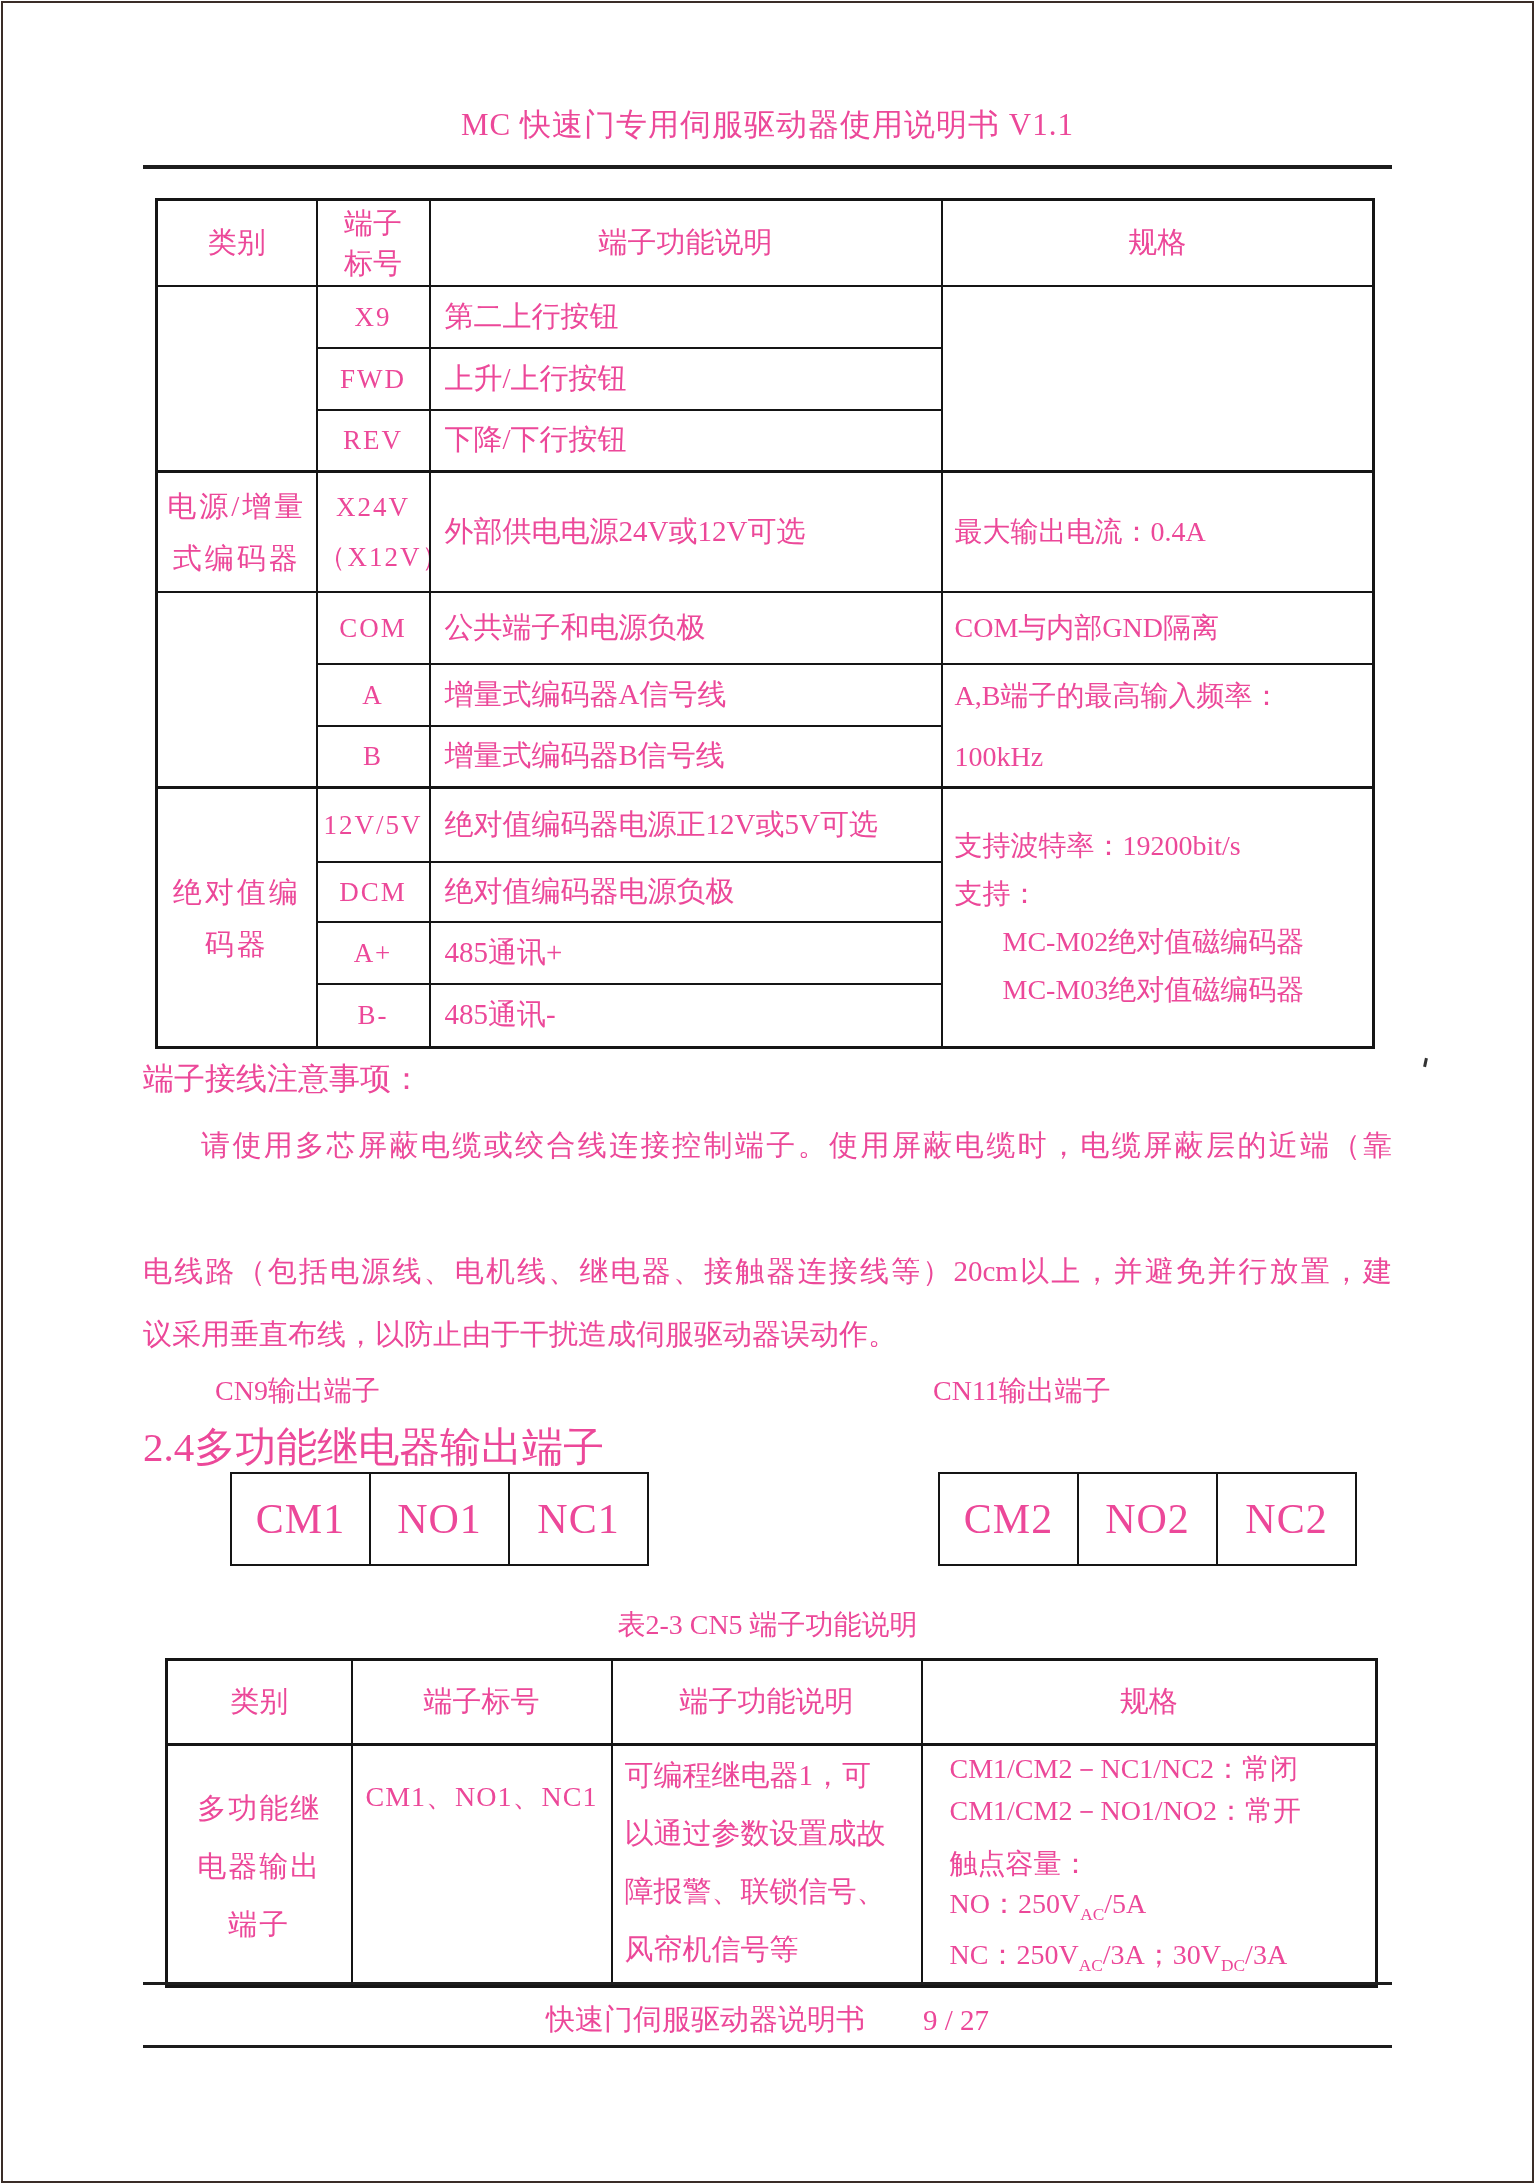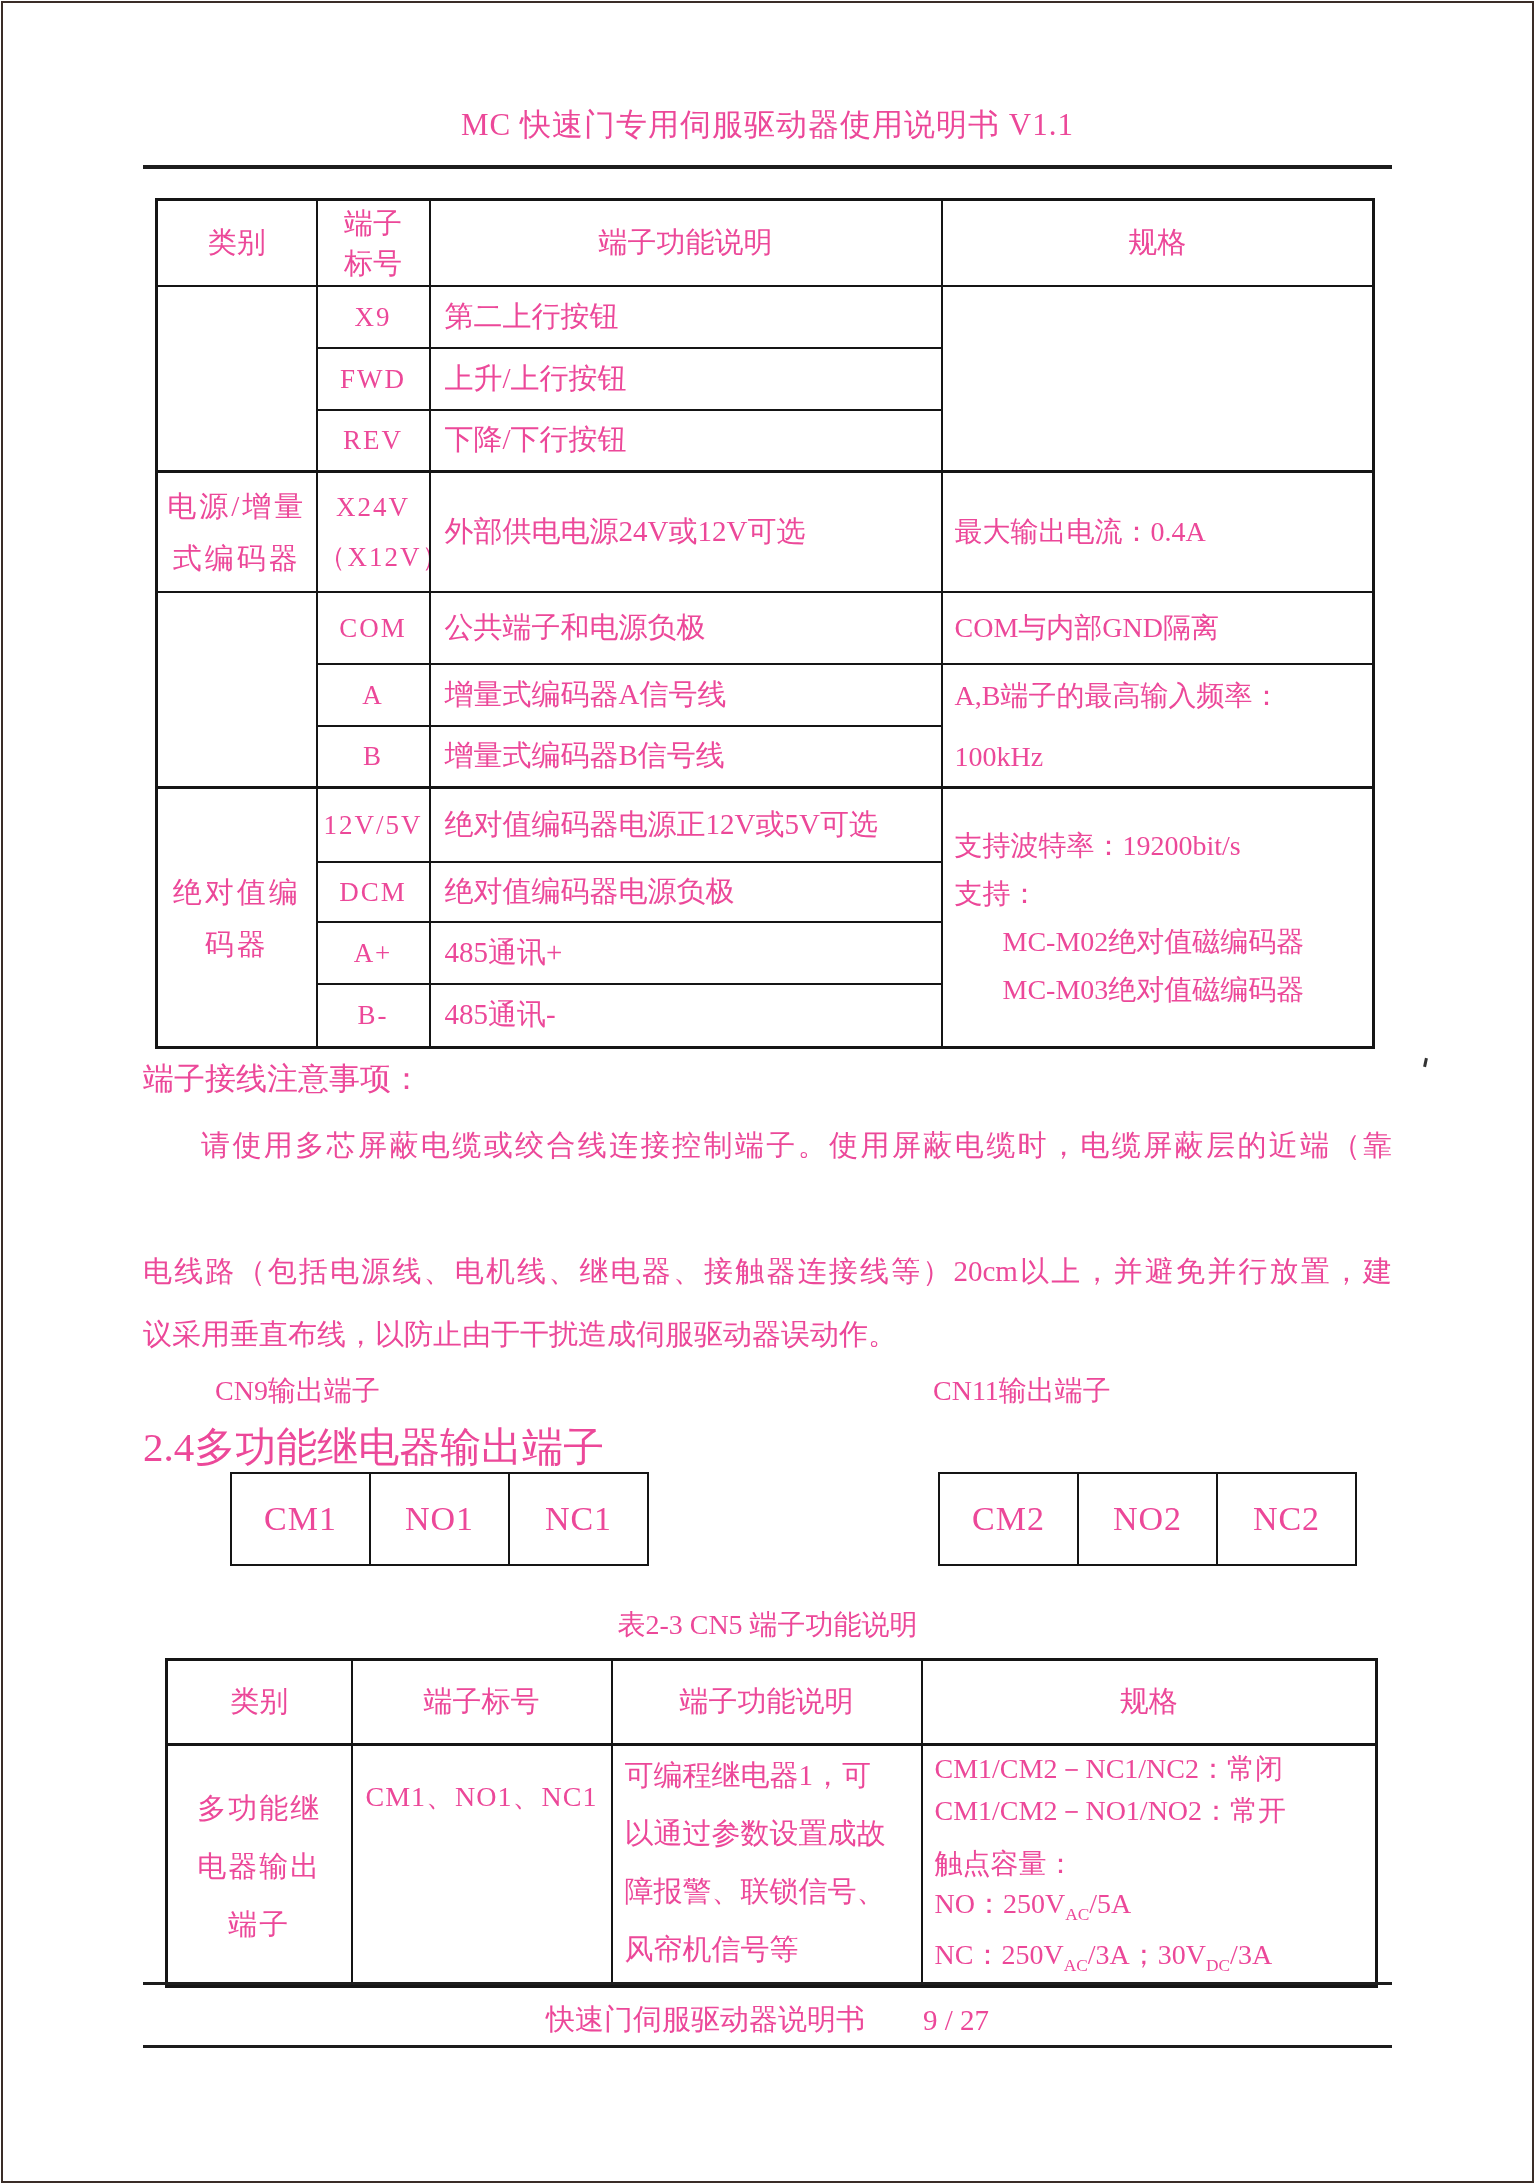"CM1" .minitable td { font-size: 34px -> 42px }
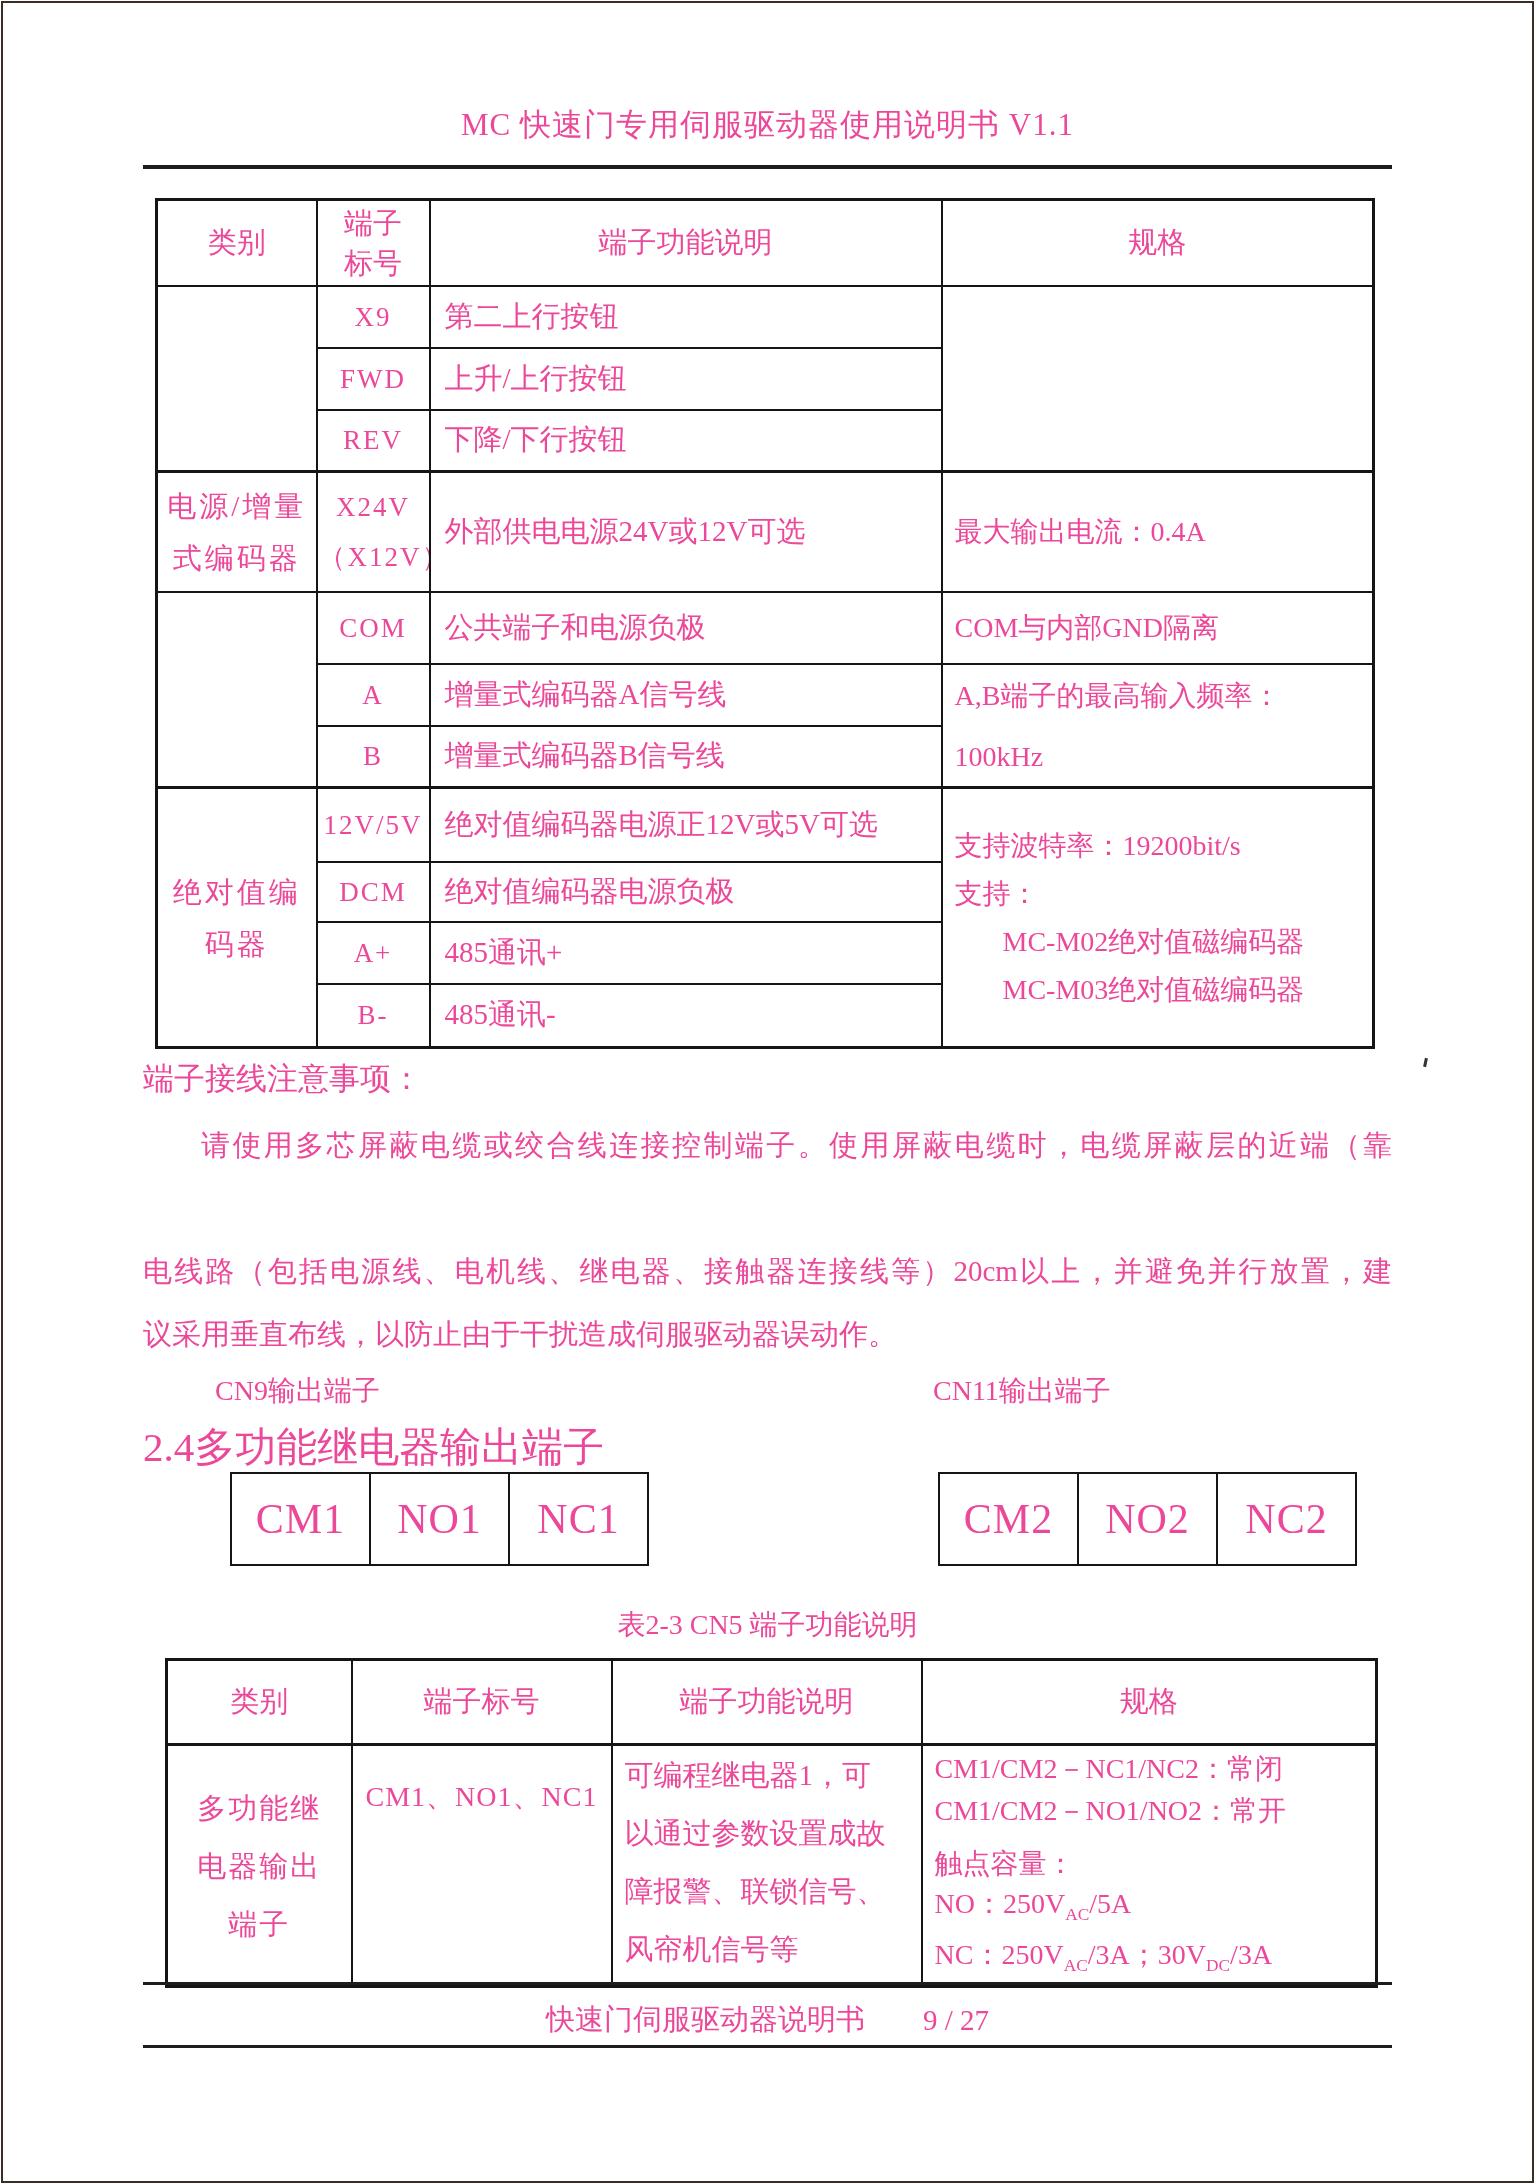"CM1/CM2－NC1/NC2：常闭" .t2 td.spec { padding: 2px 6px 0 12px -> 2px 6px 0 27px }
